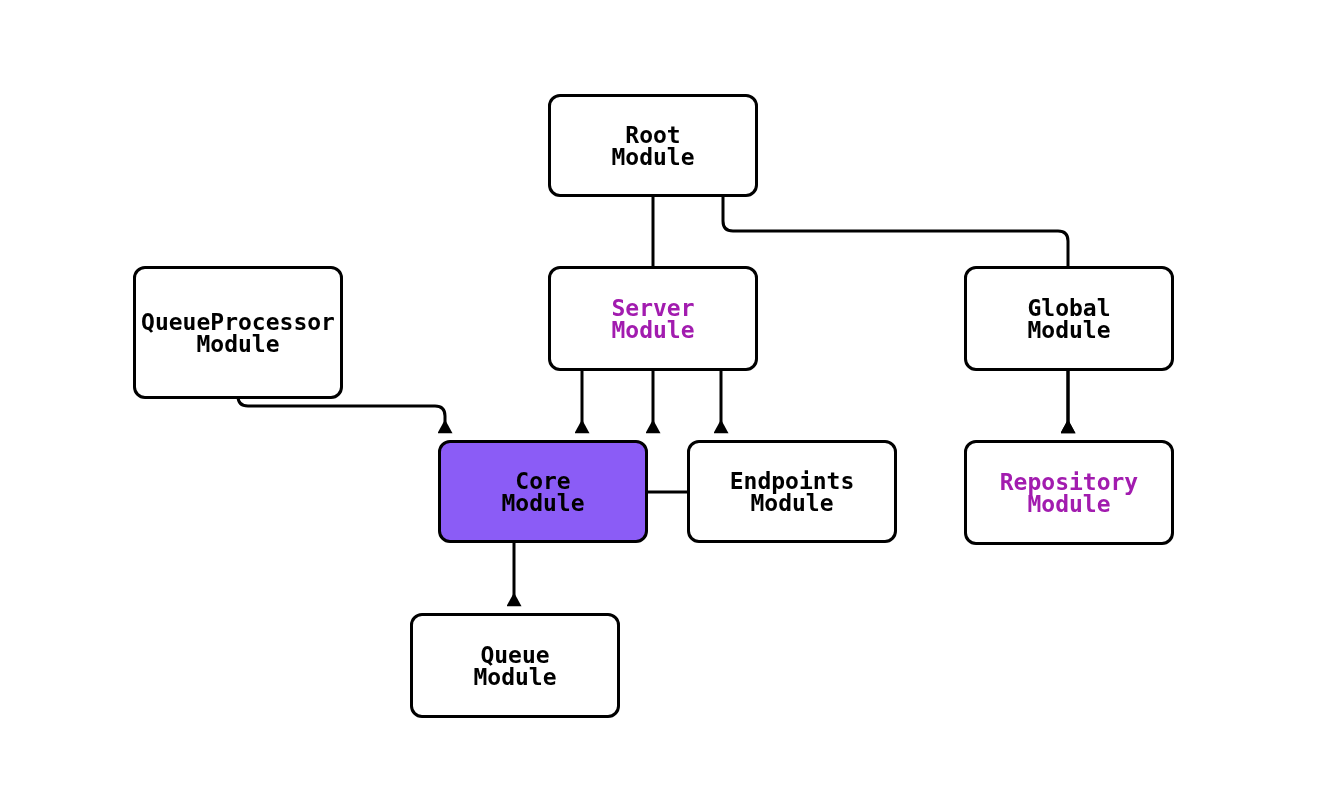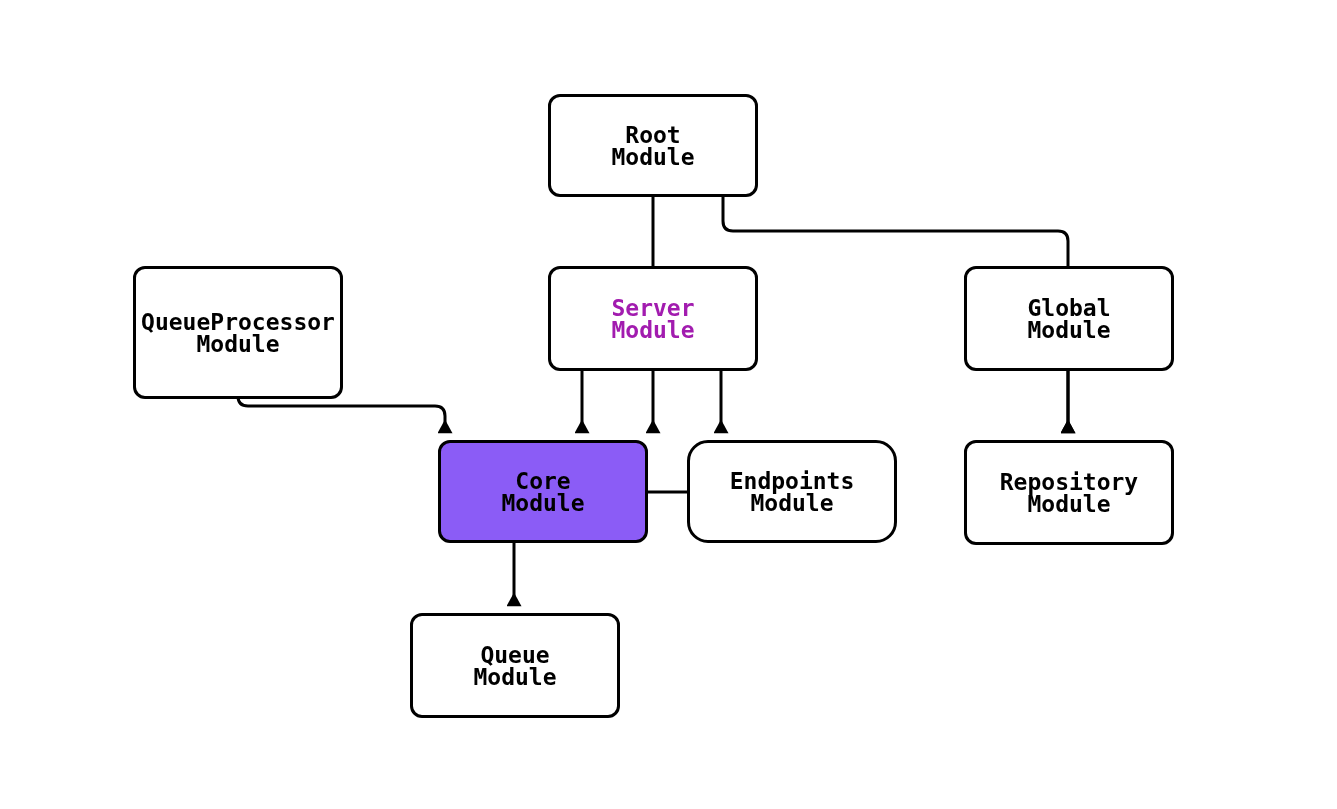"Endpoints" div.node { border-radius: 21px -> none }
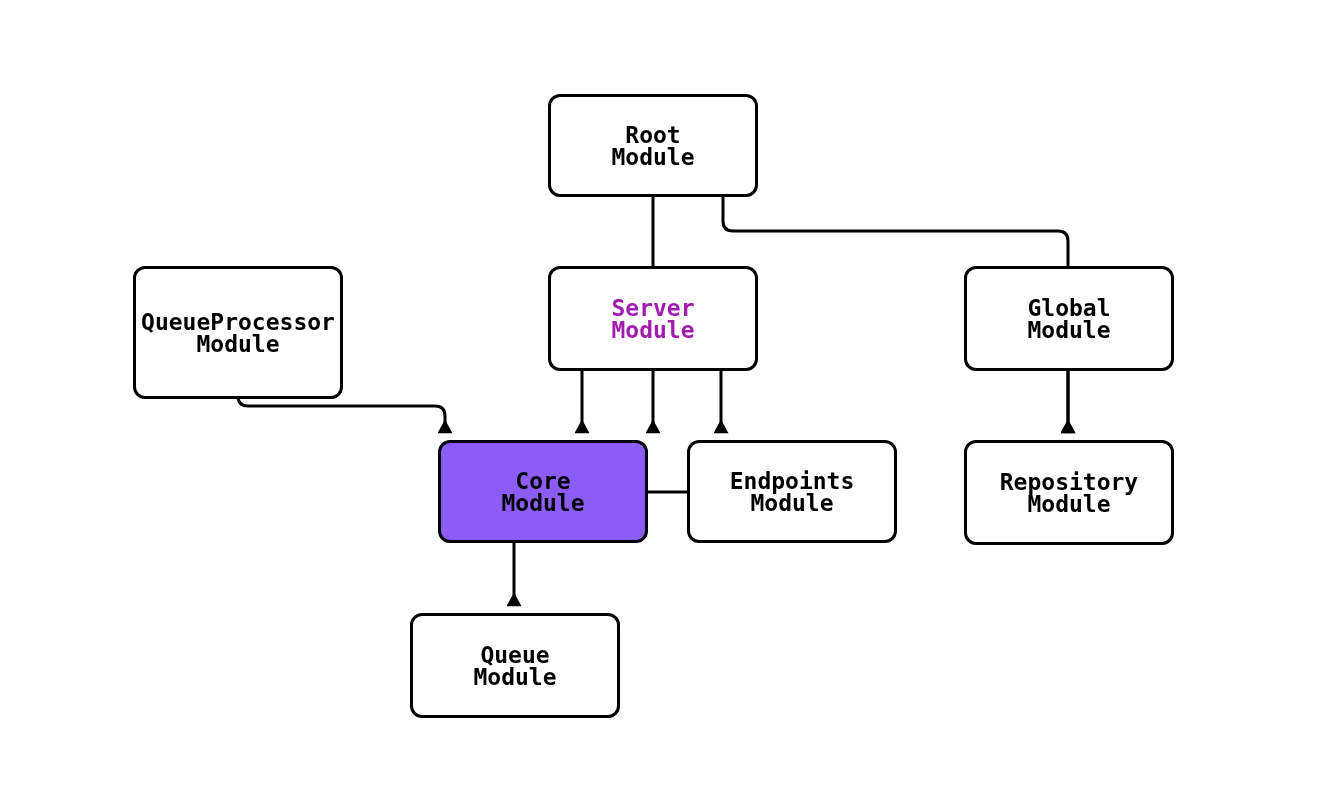"Repository" div.node-label { color: #000000 -> #a21caf }
